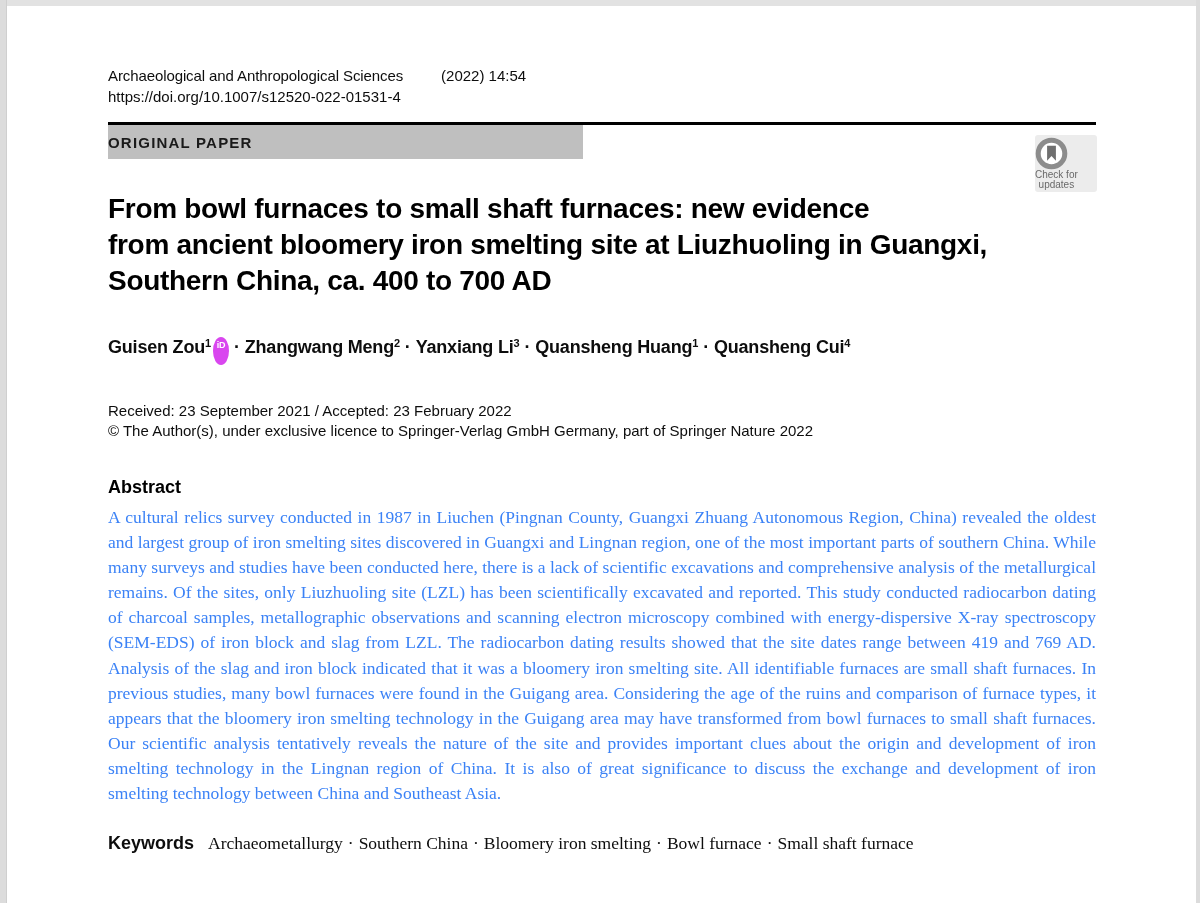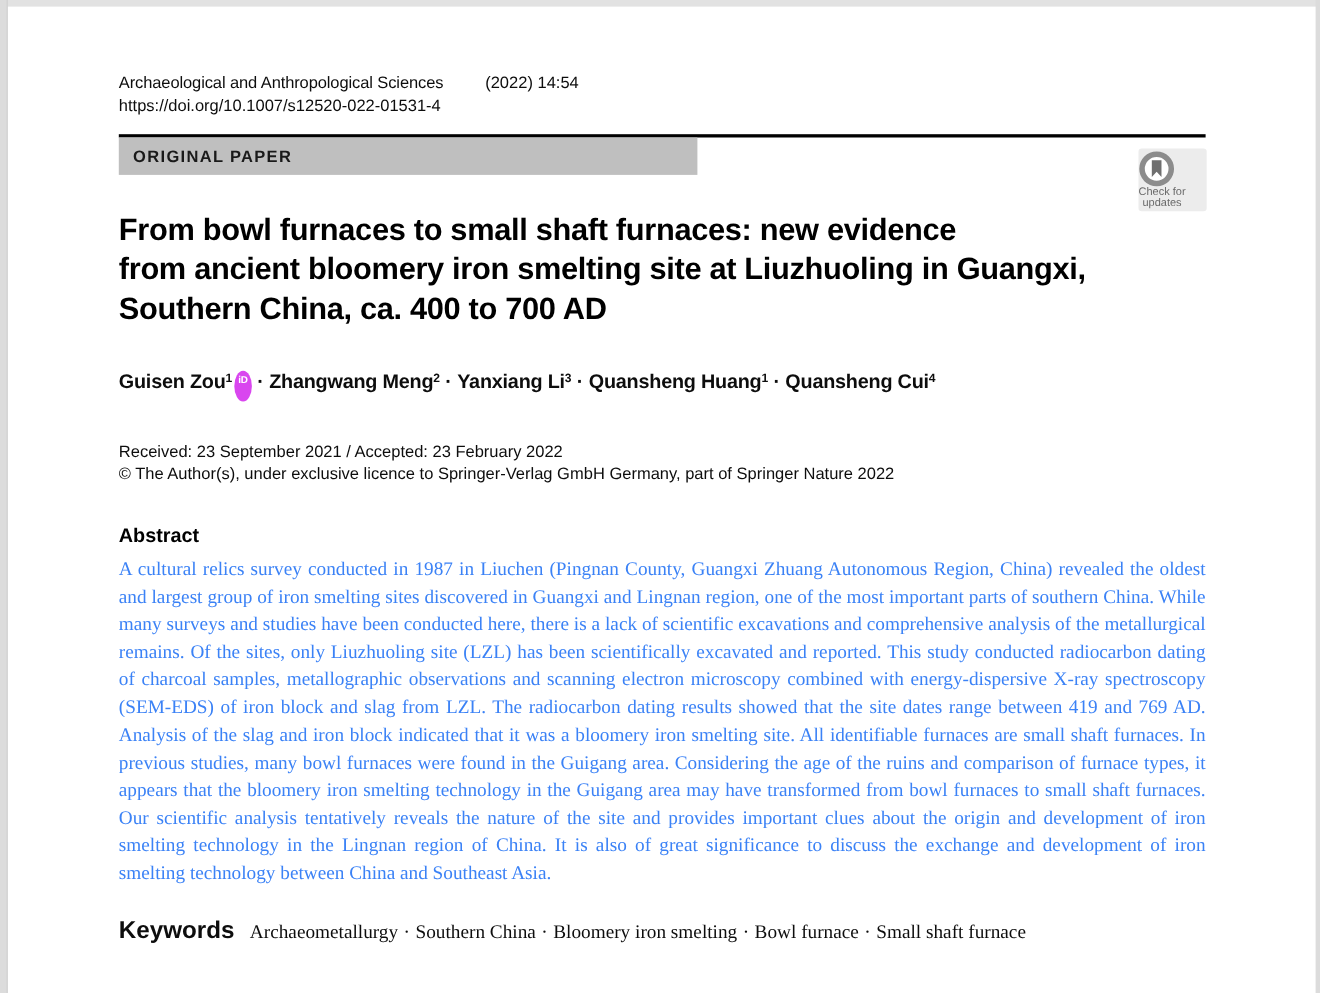"ORIGINAL PAPER" .banner { padding-left: 13px -> none; width: 526px -> 475px }
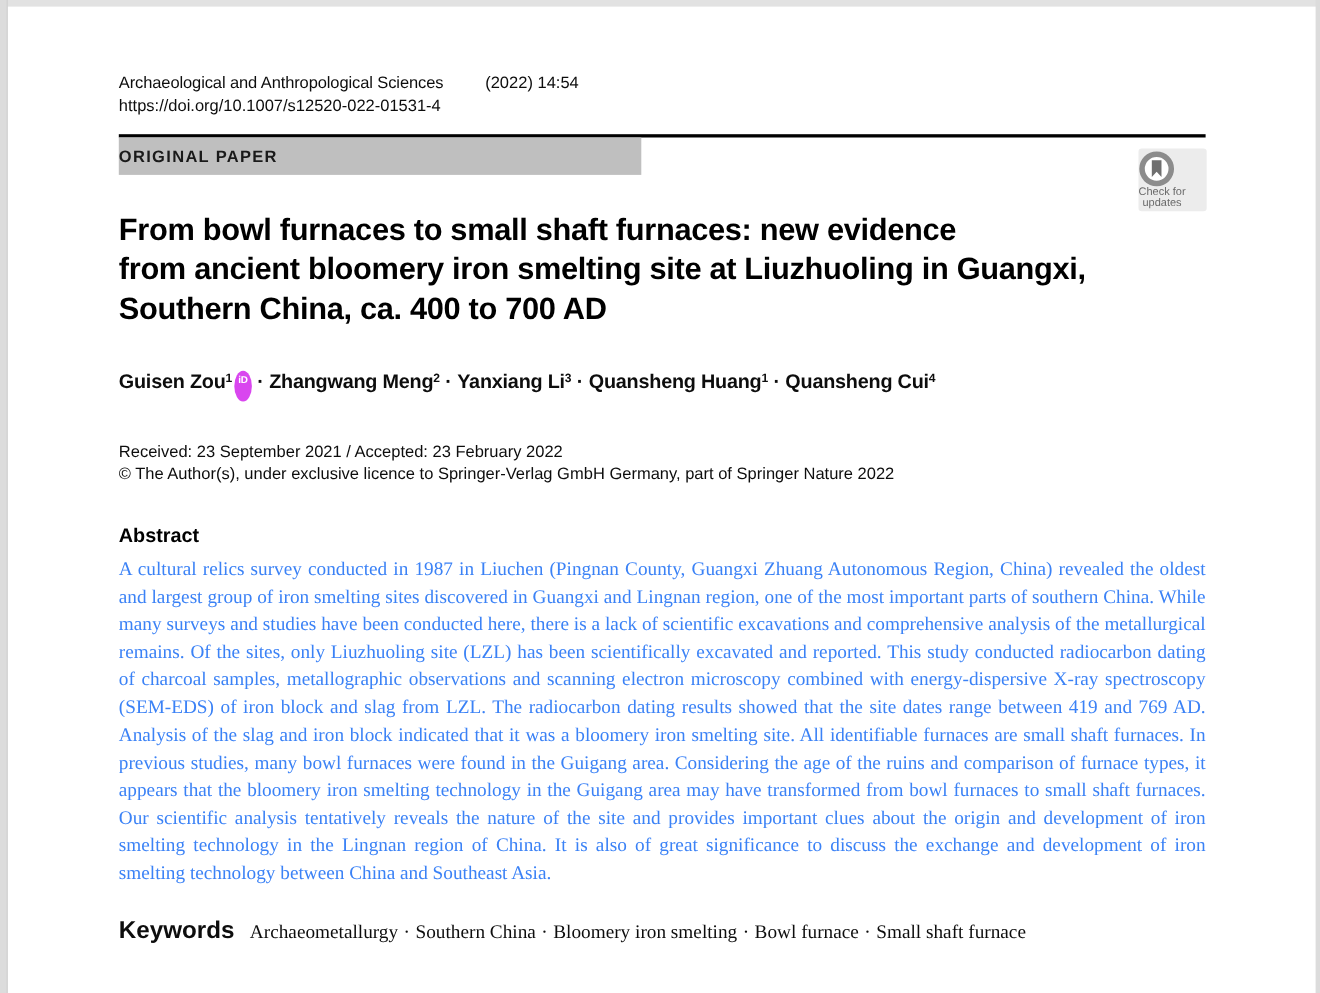"Keywords" .keywords-heading { font-size: 22px -> 18px }
